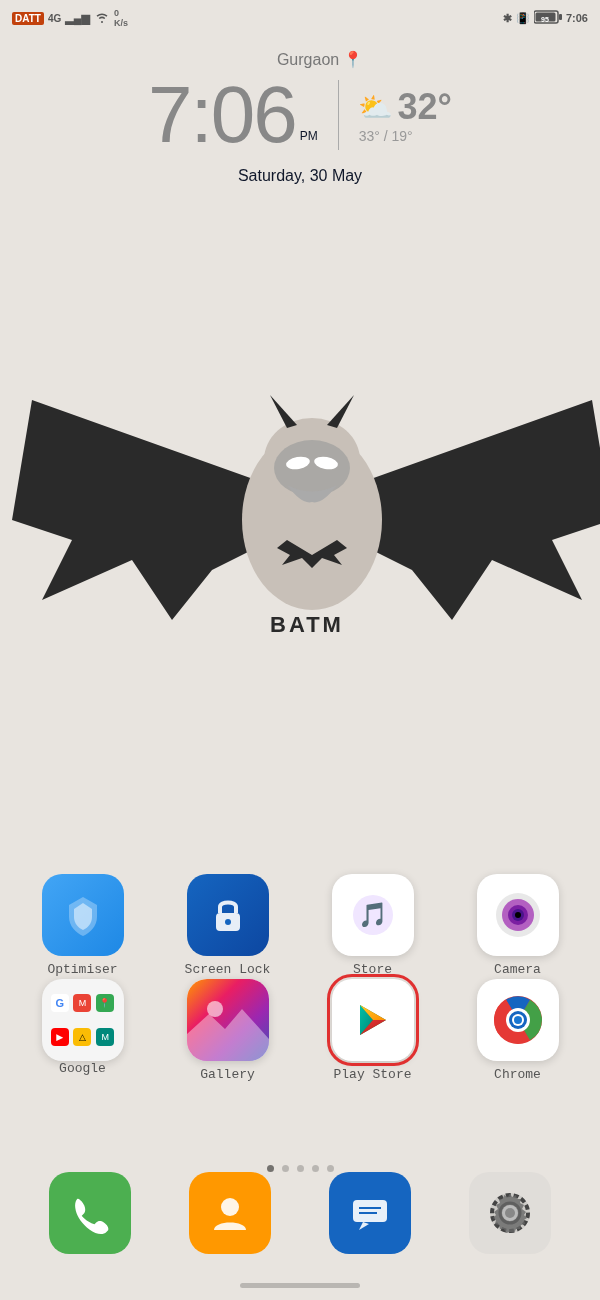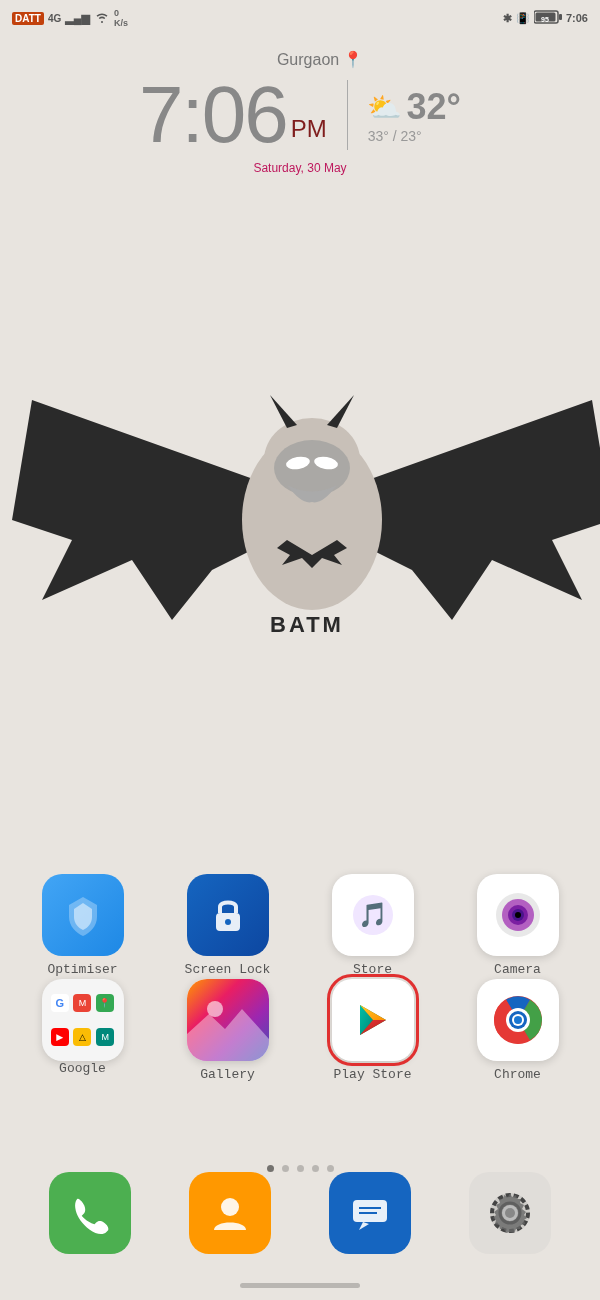"PM" .time-pm { color: #7f1d1d -> #0f172a; font-size: 24px -> 12px }
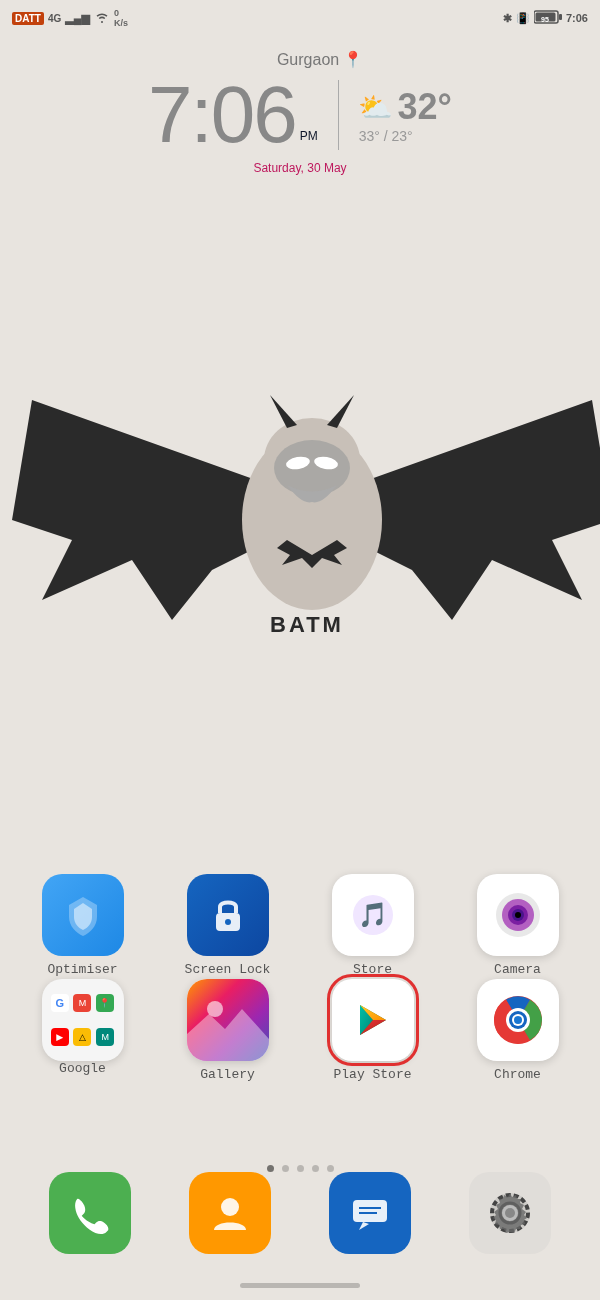"33° / 23°" span.weather-range { text: 23 -> 19 }
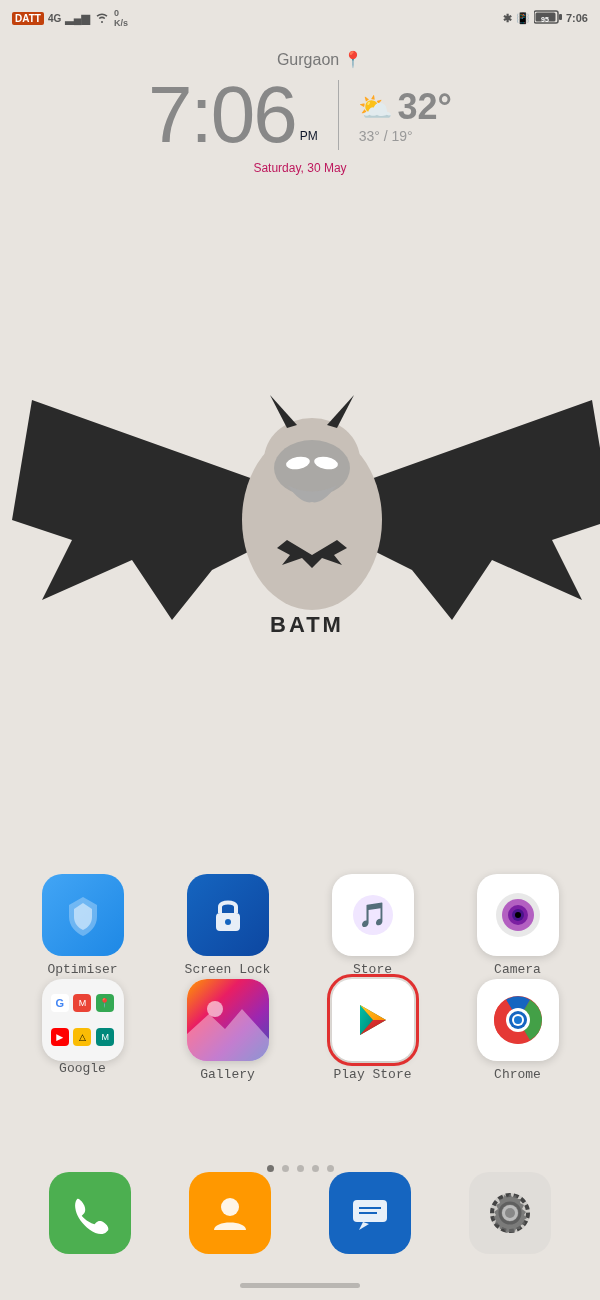"Saturday, 30 May" .date-display { color: #be185d -> #0f172a; font-size: 12px -> 16px; margin-top: 6px -> 12px }
